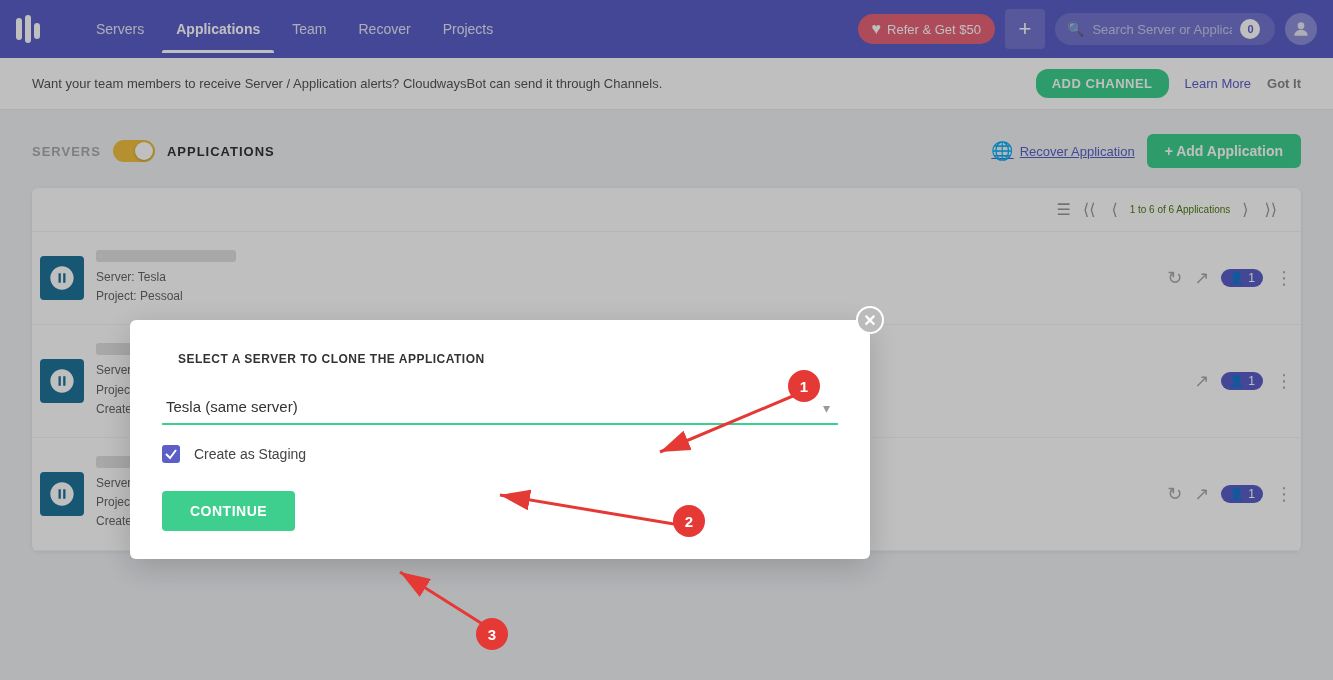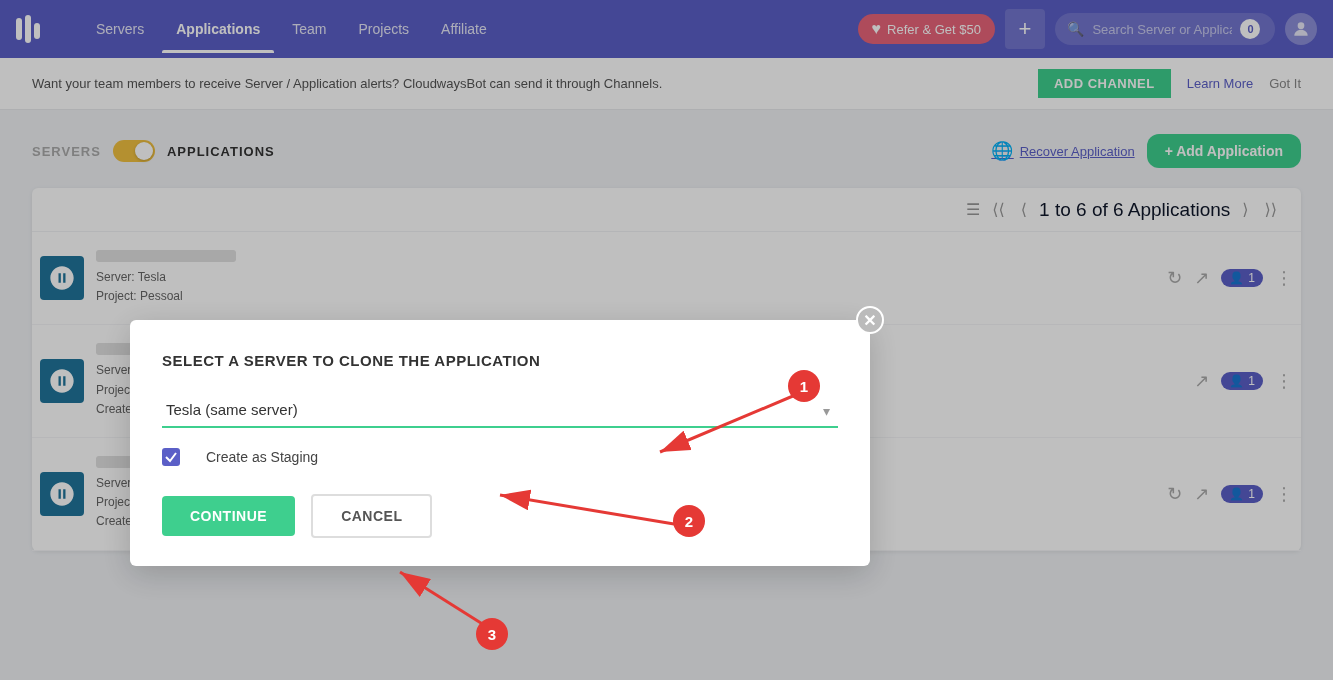"Projects" a.nav-item { text: Projects -> Recover }
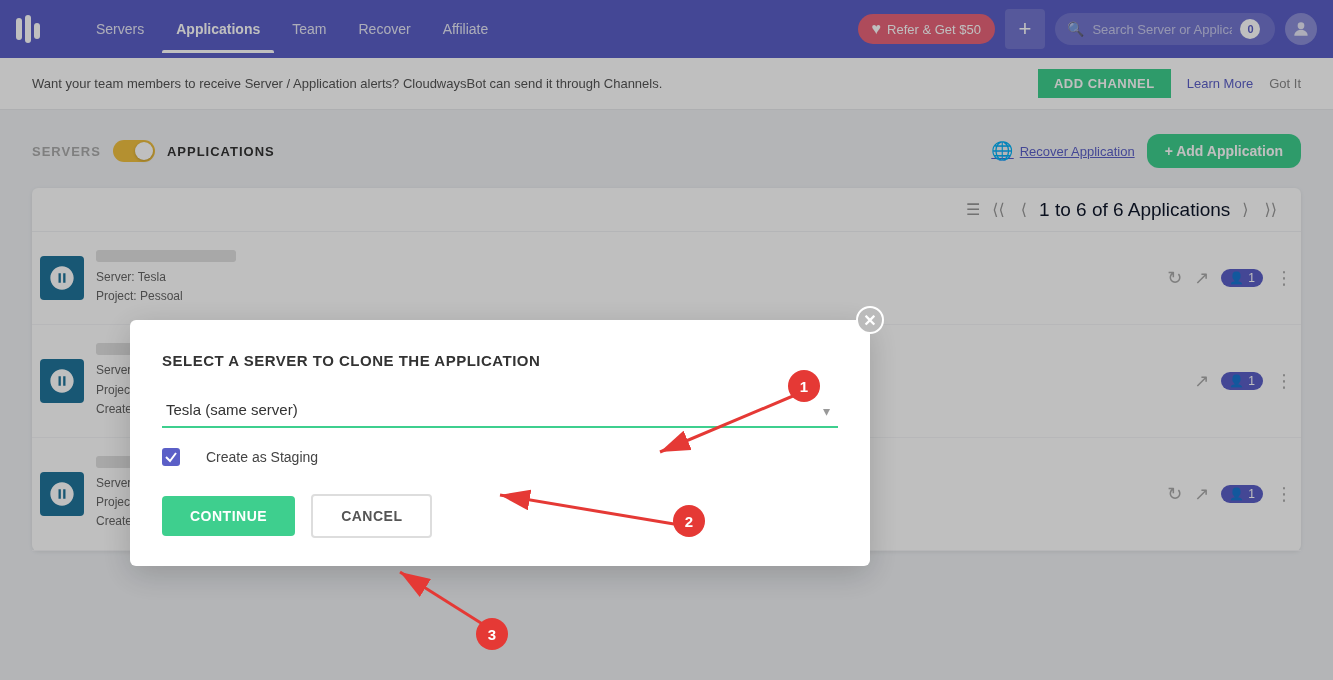"Affiliate" a.nav-item { text: Affiliate -> Projects }
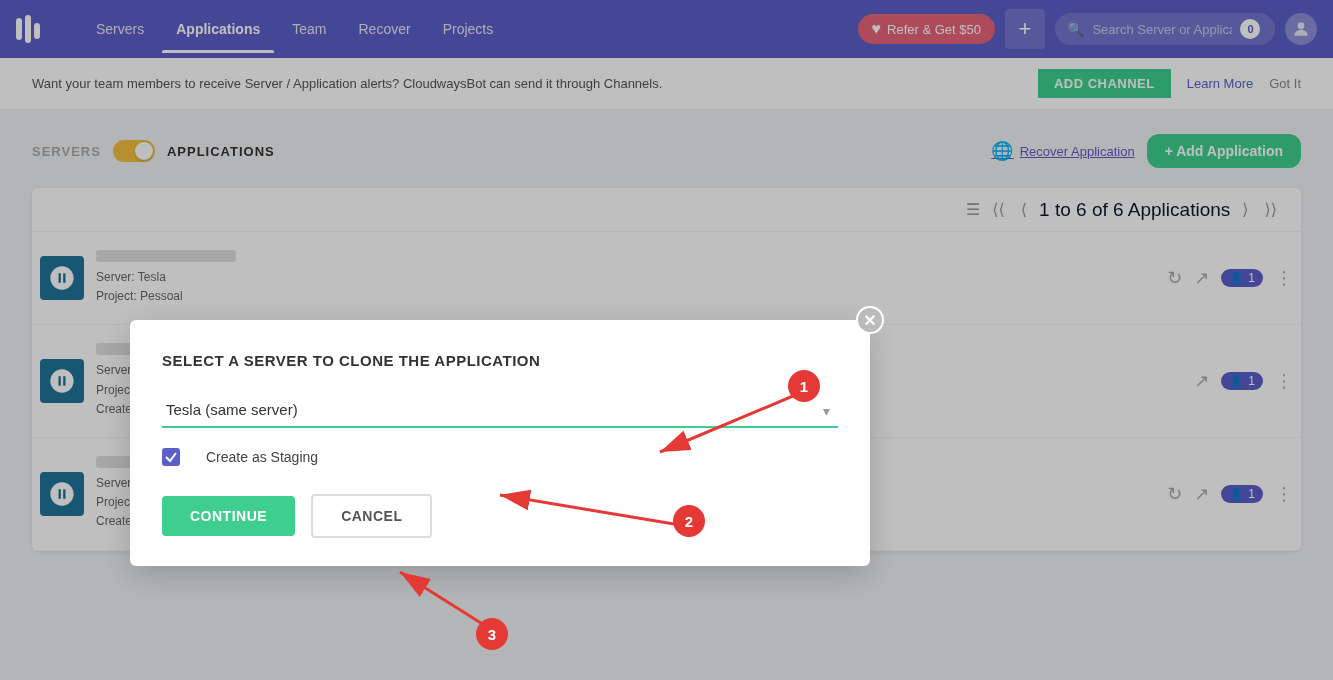"ADD CHANNEL" .add-channel-btn { border-radius: 0 -> 12px }
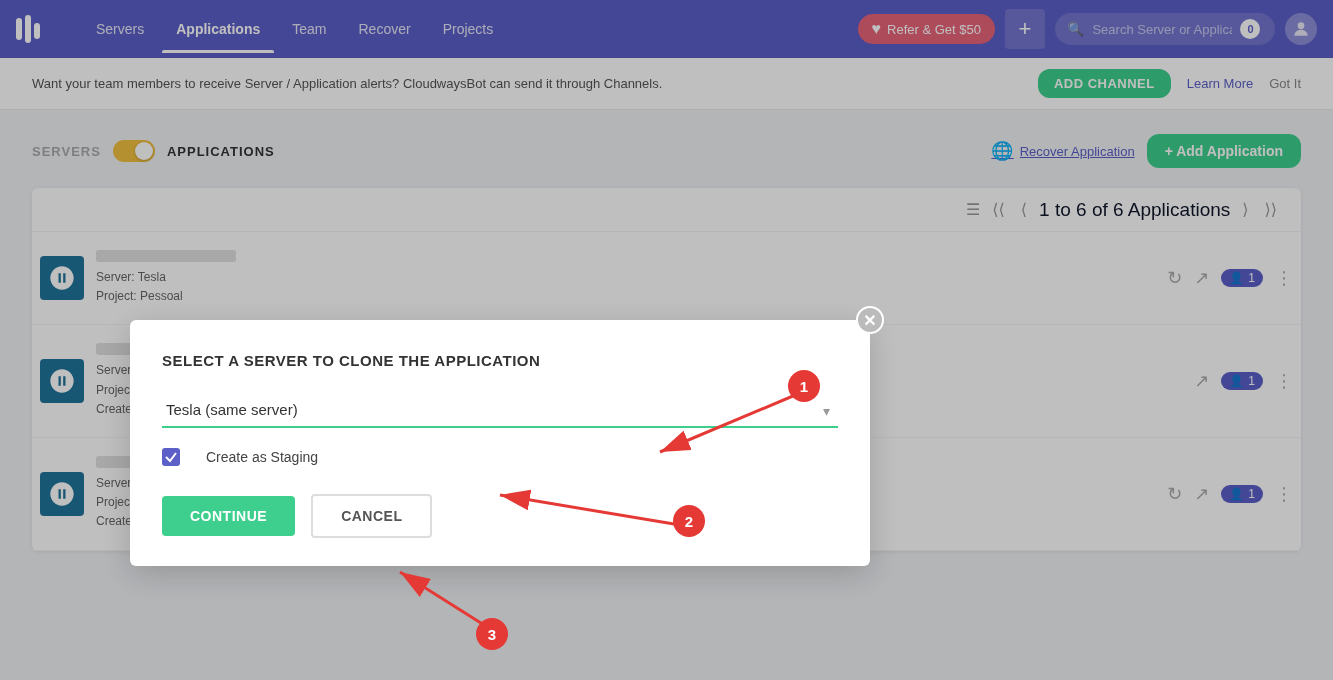"Got It" .got-it { font-weight: none -> bold }
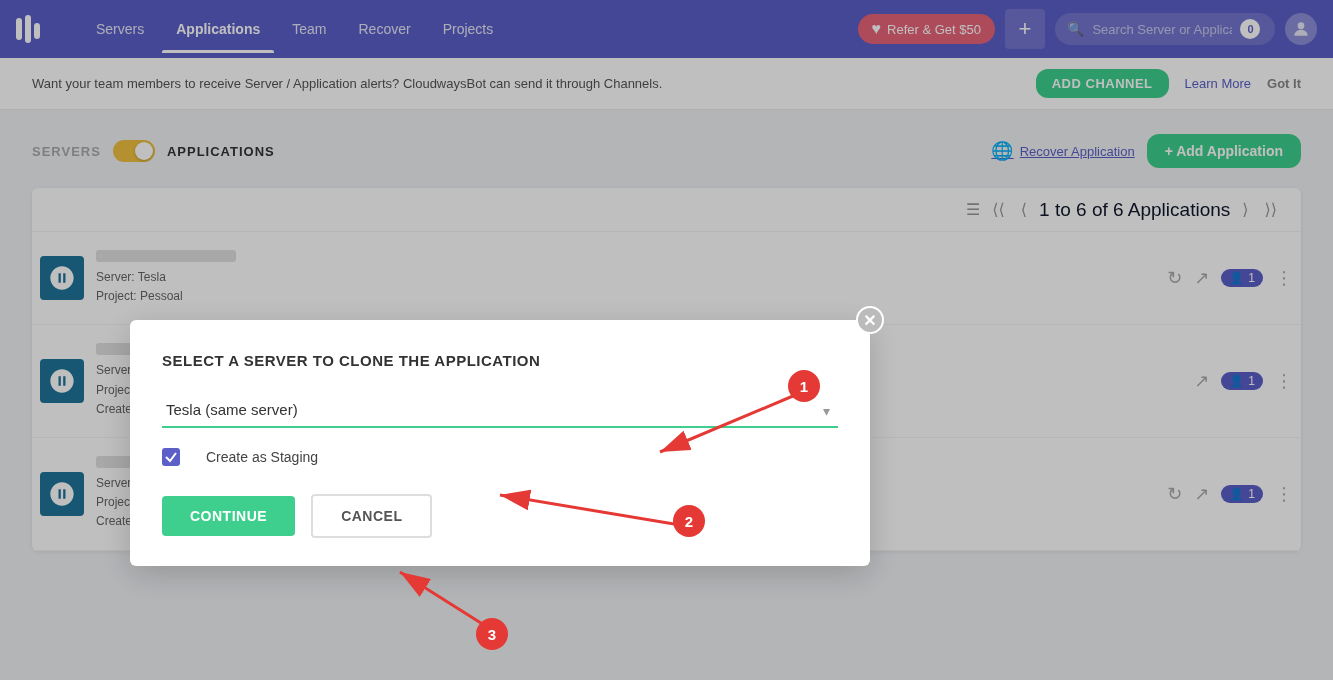"+ Add Application" .add-app-btn { border-radius: 12px -> 6px }
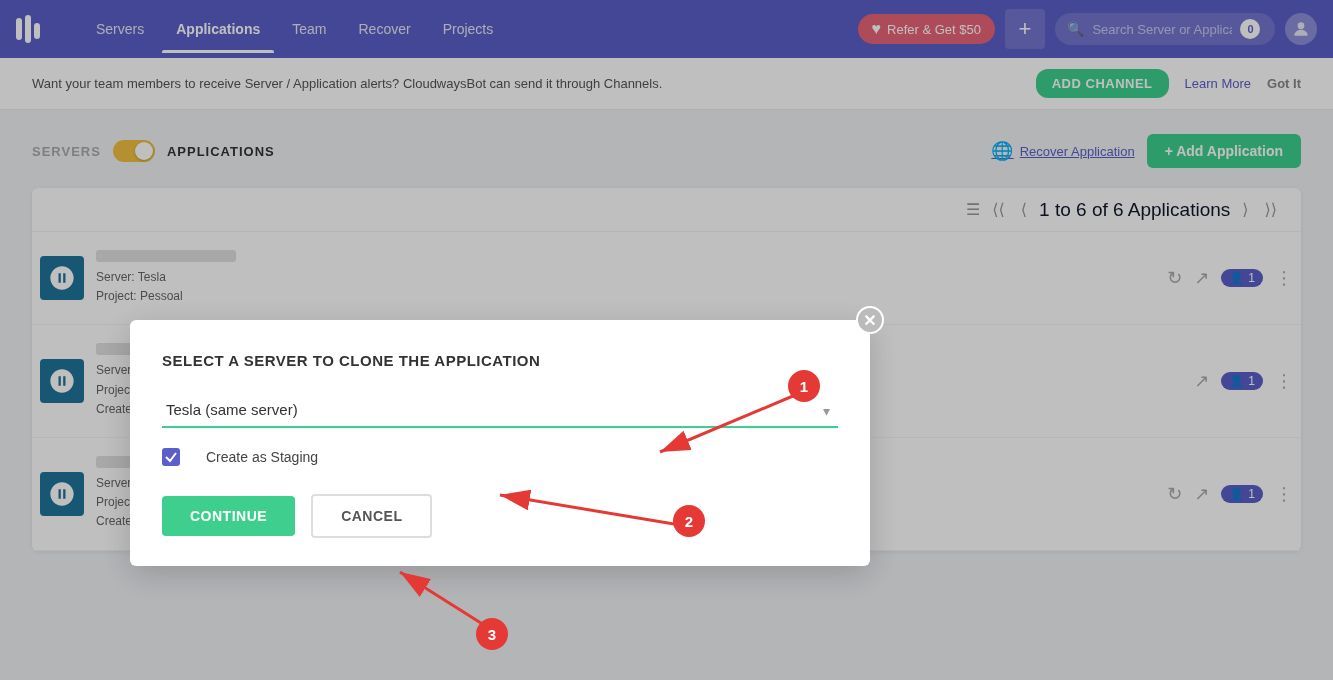"1 to 6 of 6" .pagination-text { color: #0f172a -> #4d7c0f; font-size: 19px -> 10px }
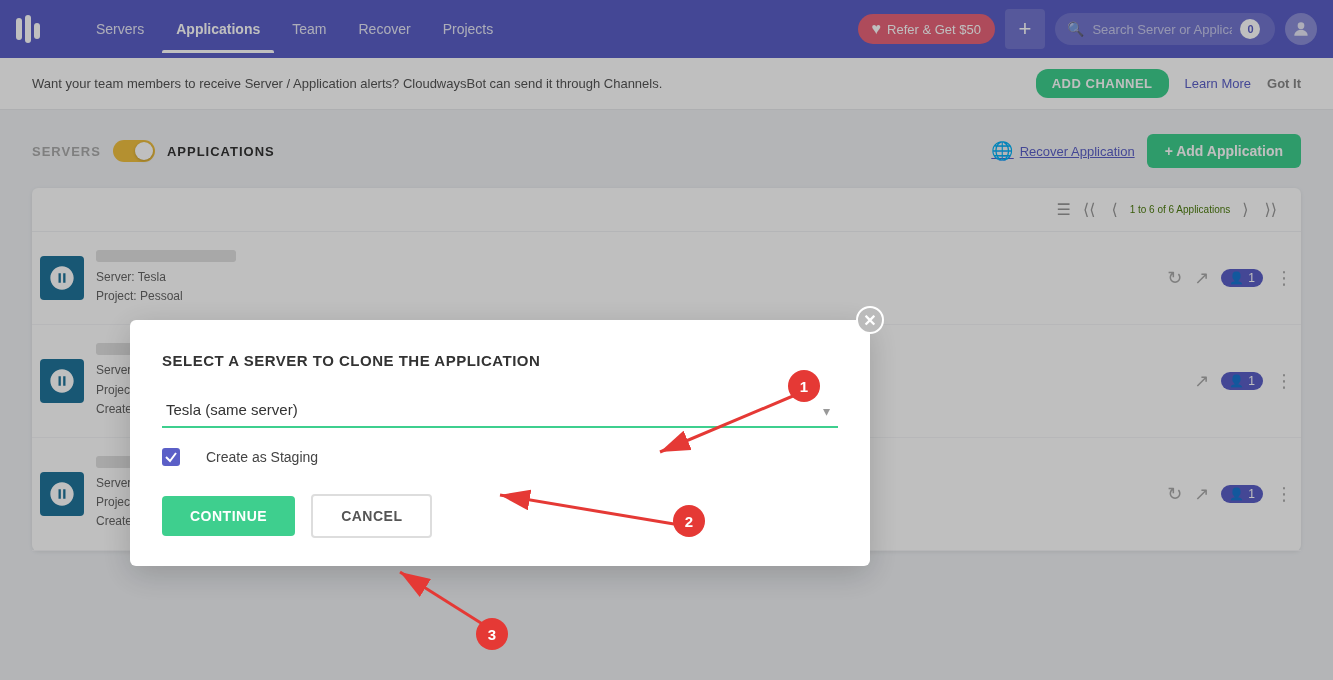"SELECT A SERVER TO CLONE" .modal-title { font-size: 15px -> 12px; margin-left: none -> 16px }
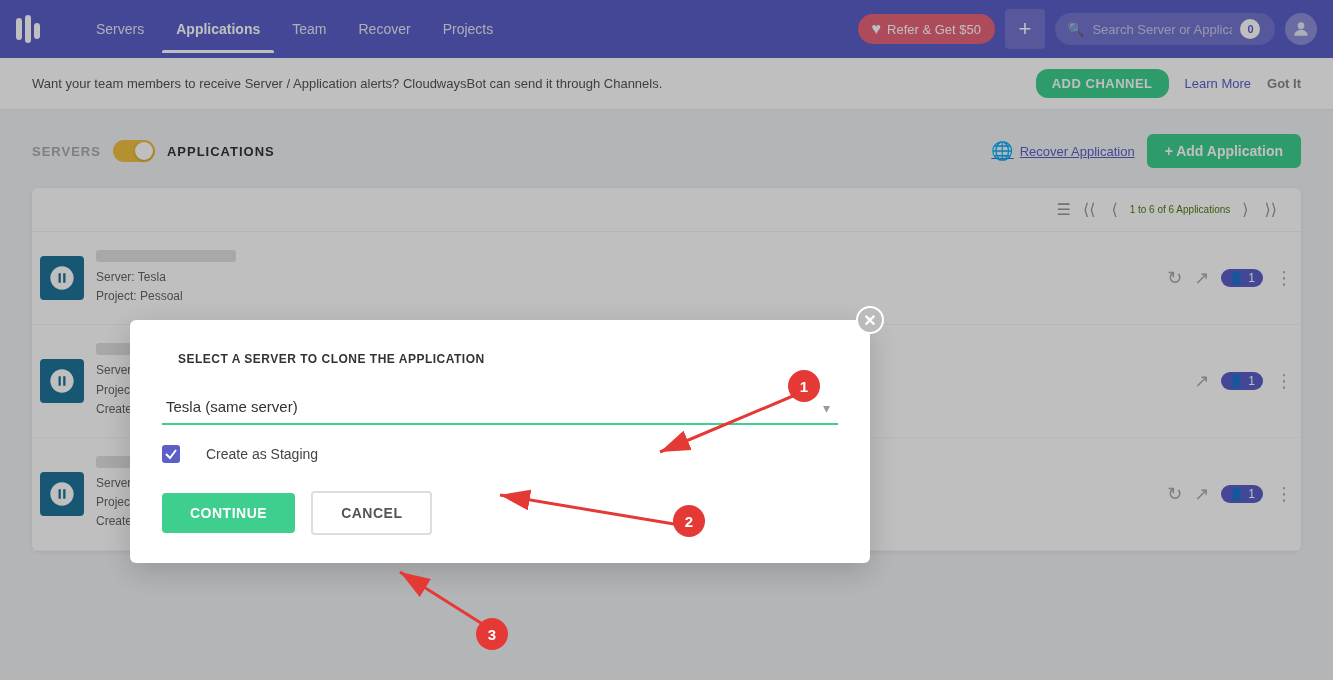"Create as Staging" .checkbox-row { gap: 26px -> 14px }
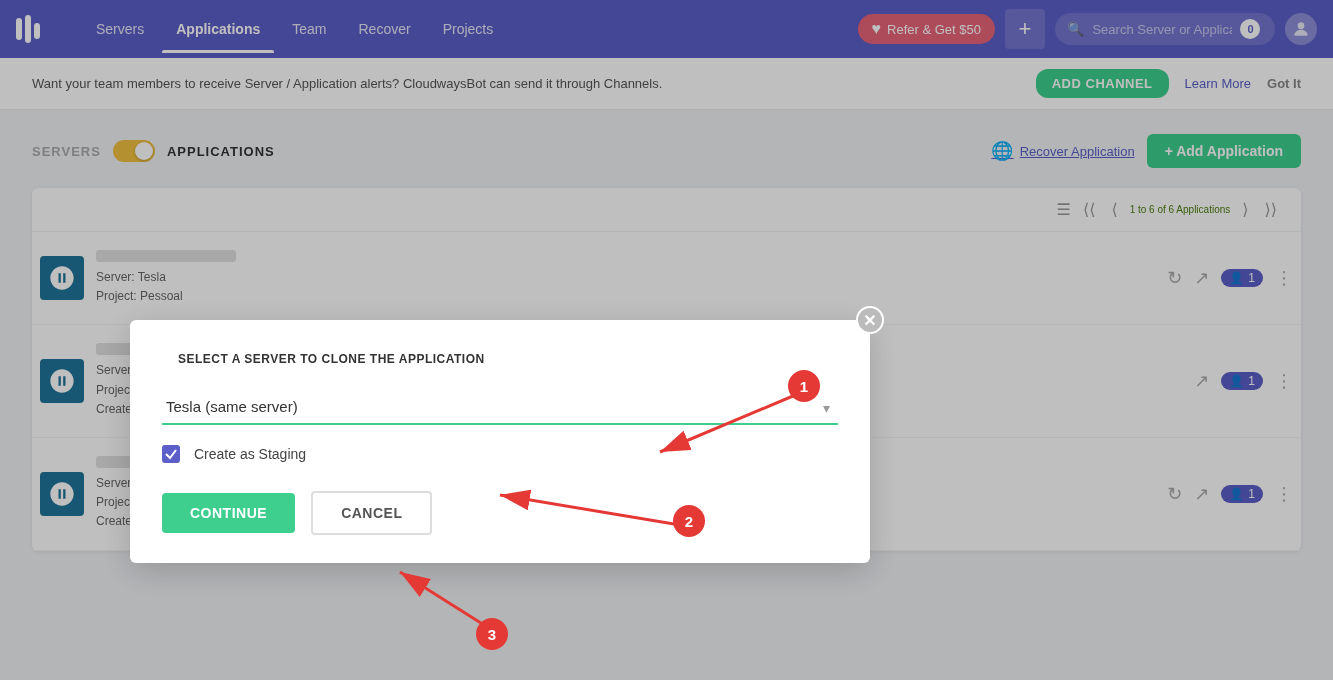"CANCEL" button.cancel-btn { html: <button>CANCEL</button> -> none }
